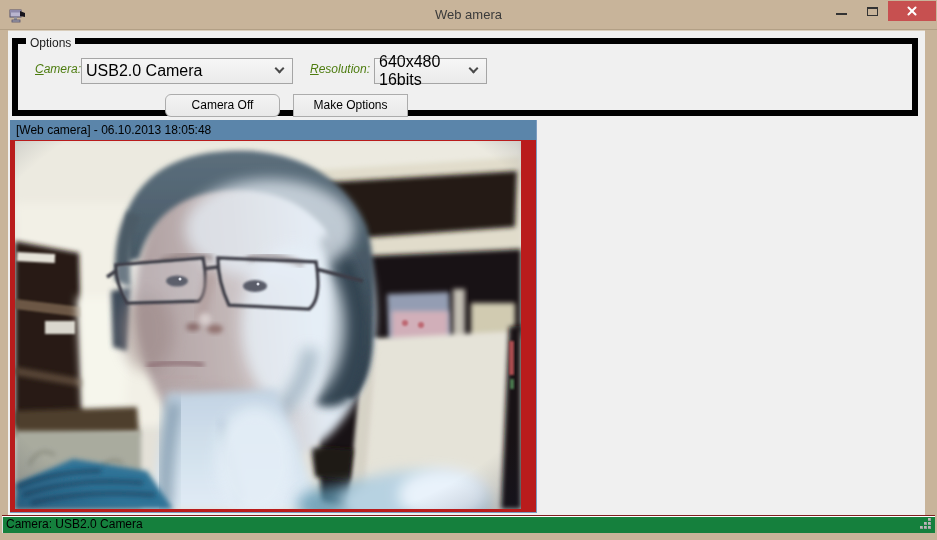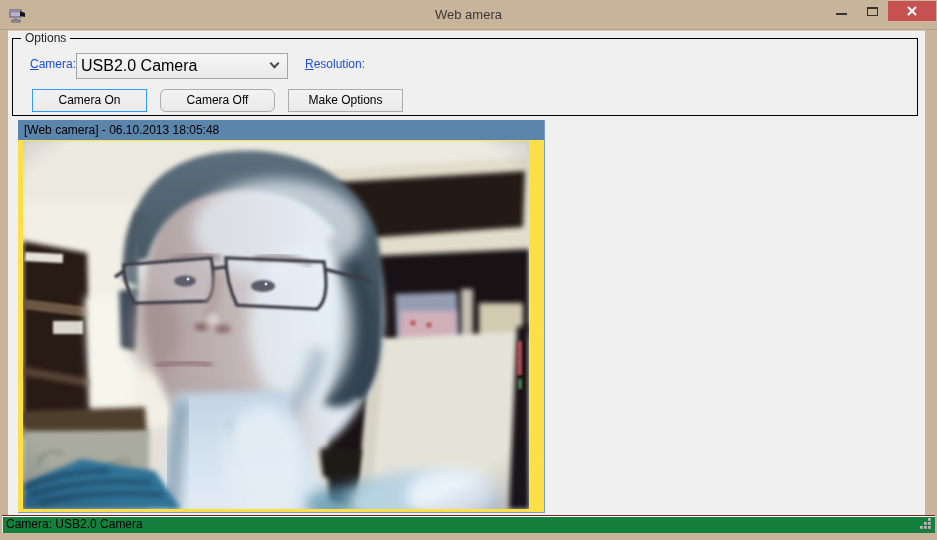"Options" .groupbox { border: 1px solid #000000 -> 6px solid #000000 }
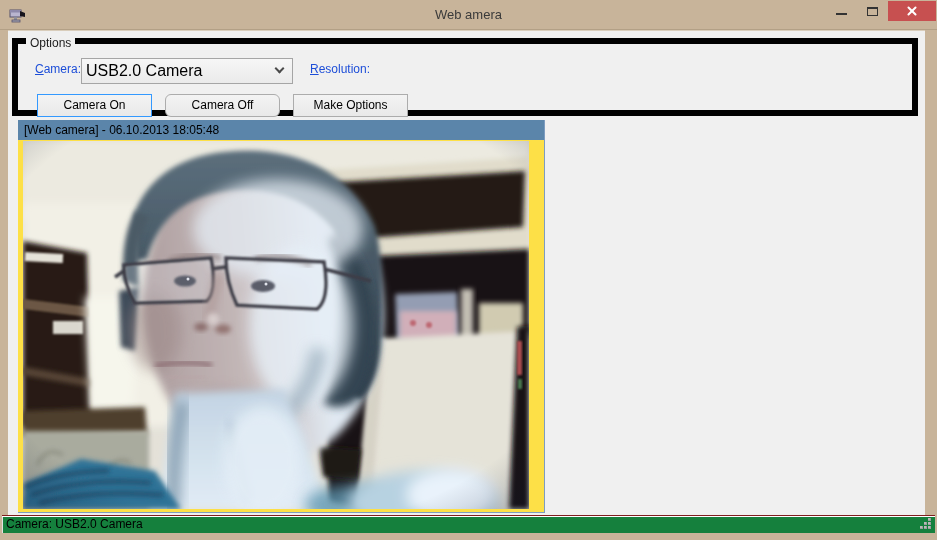"Camera:" .lbl { color: #1d4ed8 -> #4d7c0f; font-style: none -> italic }
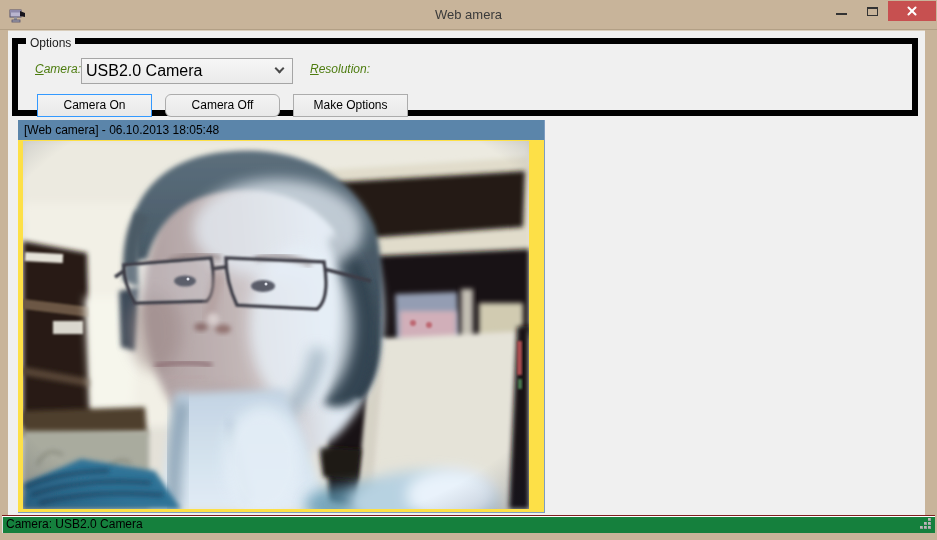"640x480 16bits" div.combo { html: none -> <div> <span>640x480 16bits</span> <span></span> </div> }
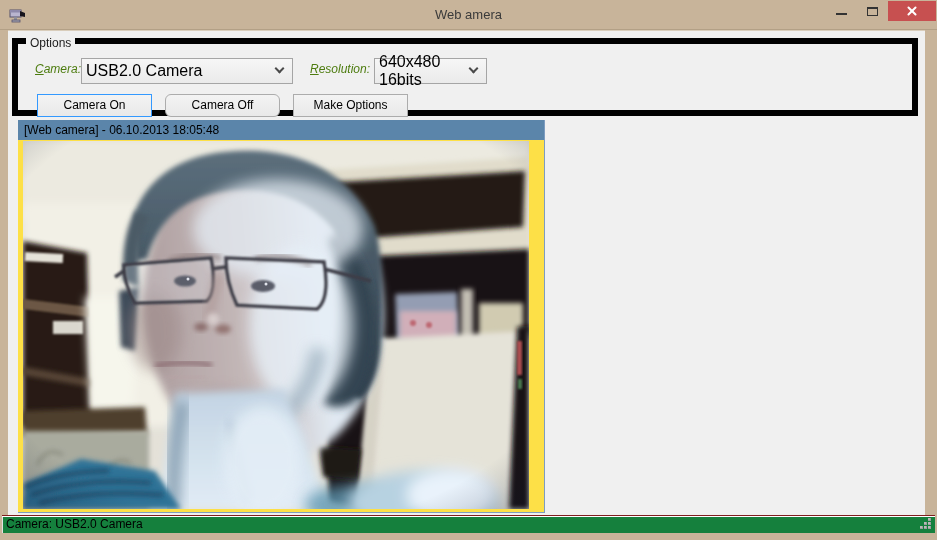"Camera On" div.pbtn { html: <div>Camera On</div> -> none }
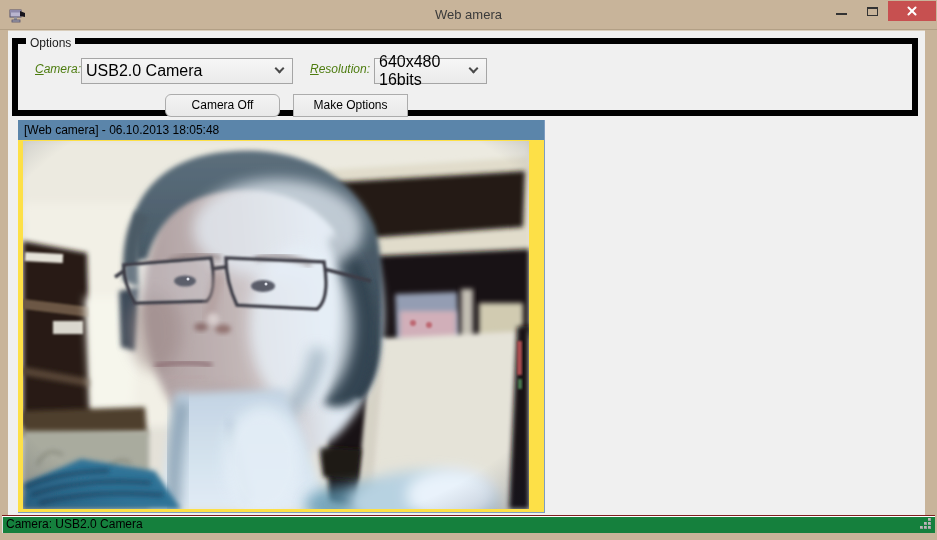"[Web camera] - 06.10.2013 18:05:48" .vpanel { background: #fde047 -> #b91c1c; margin-left: 8px -> none }
